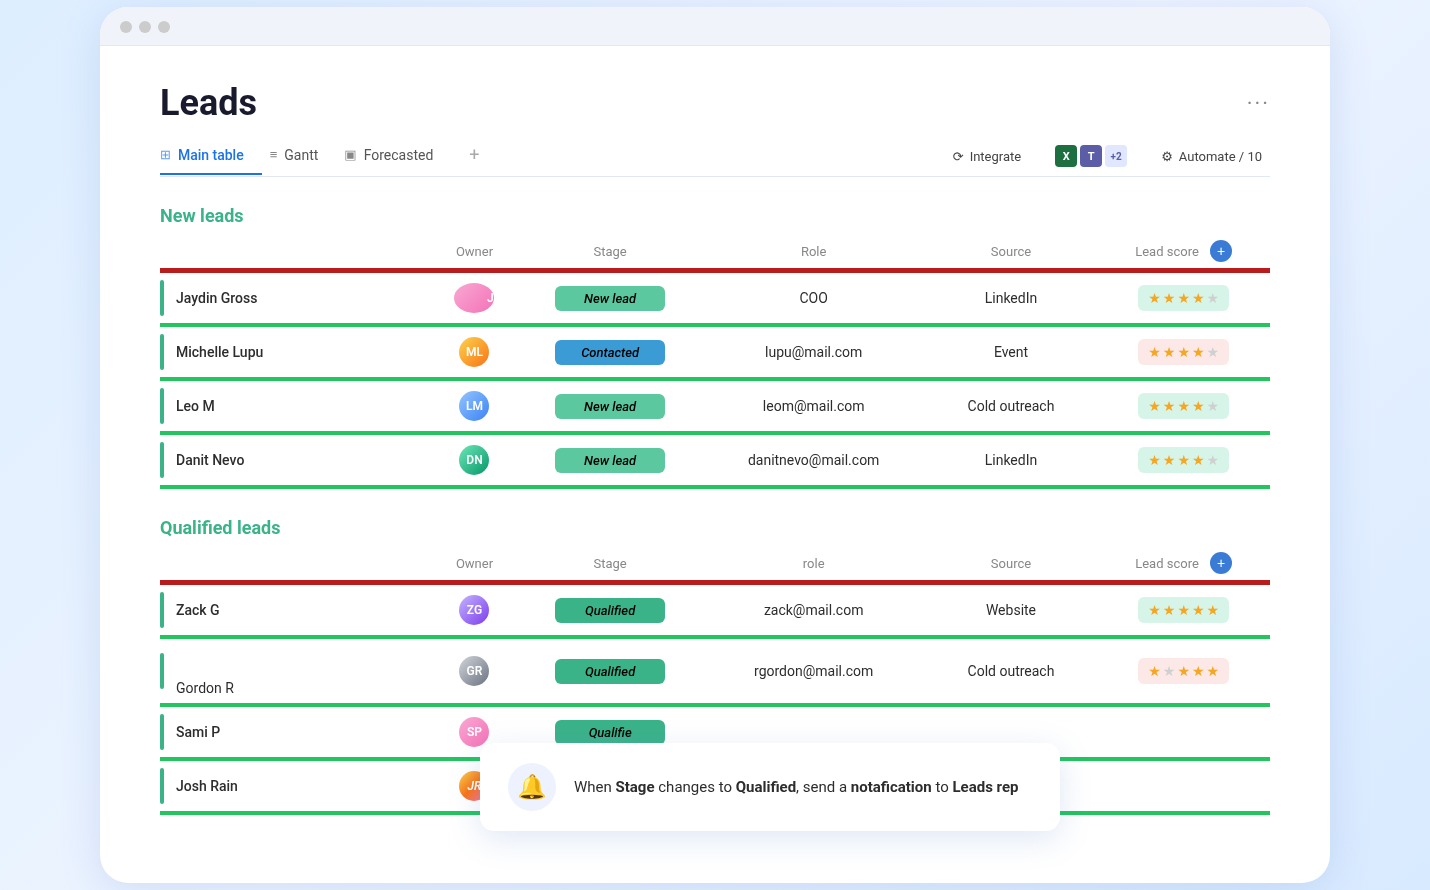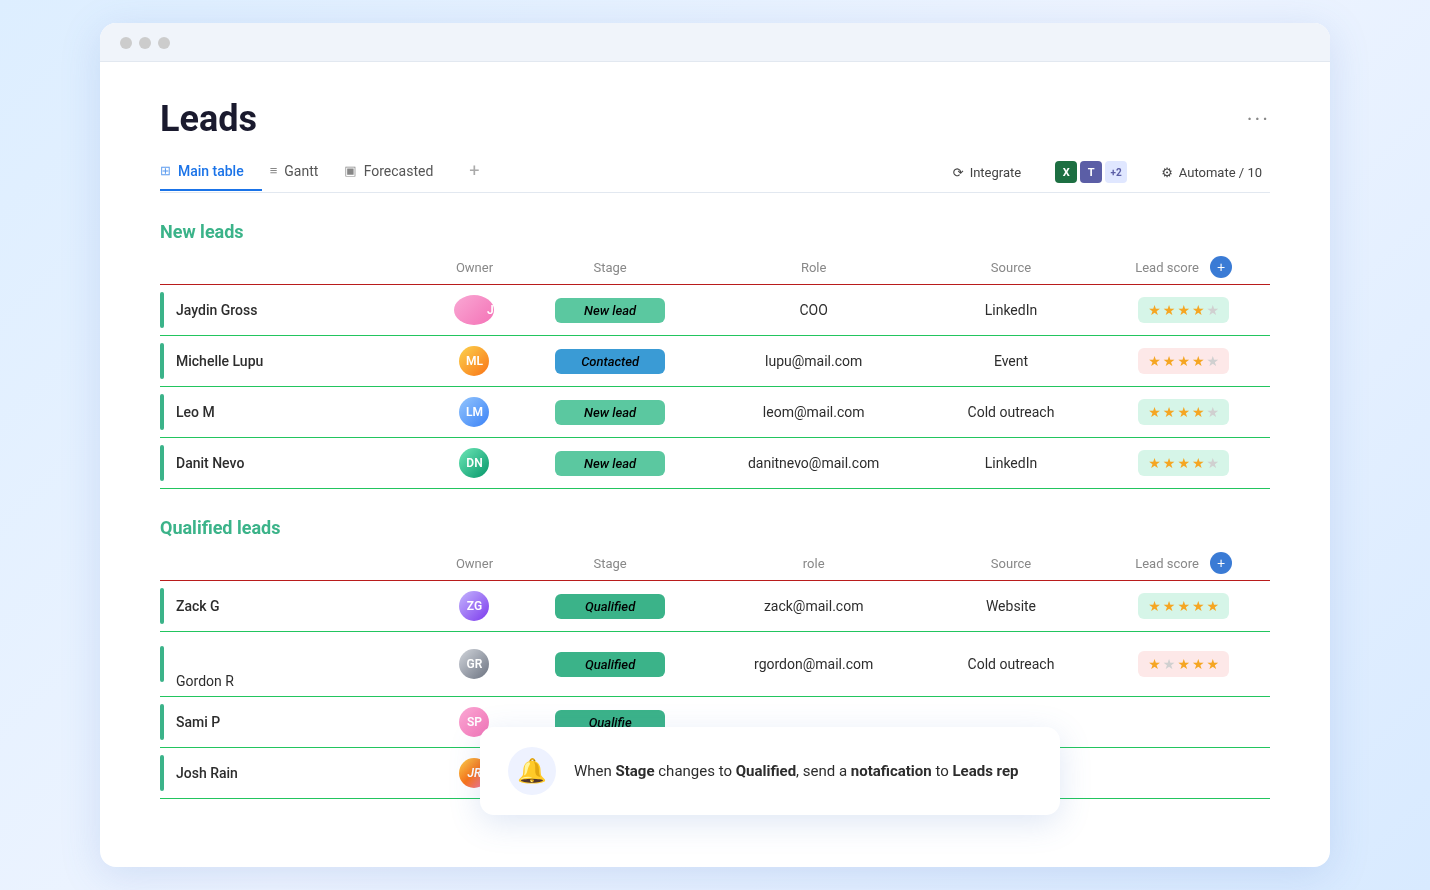"Leads" .browser-window { border-radius: 16px -> 28px }
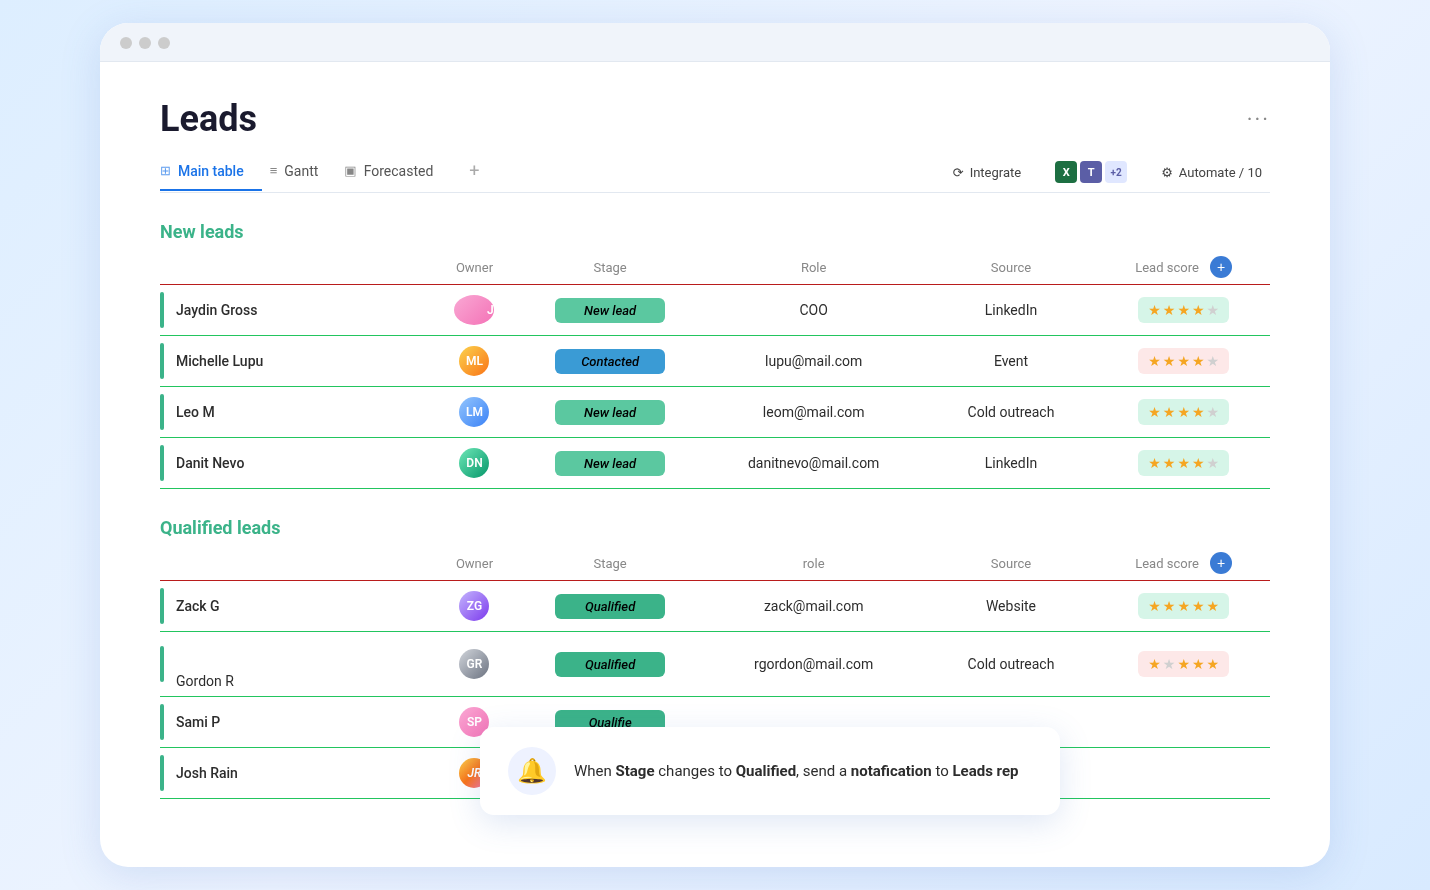"Owner" .leads-table th { border-bottom: 1px solid #b91c1c -> 5px solid #b91c1c }
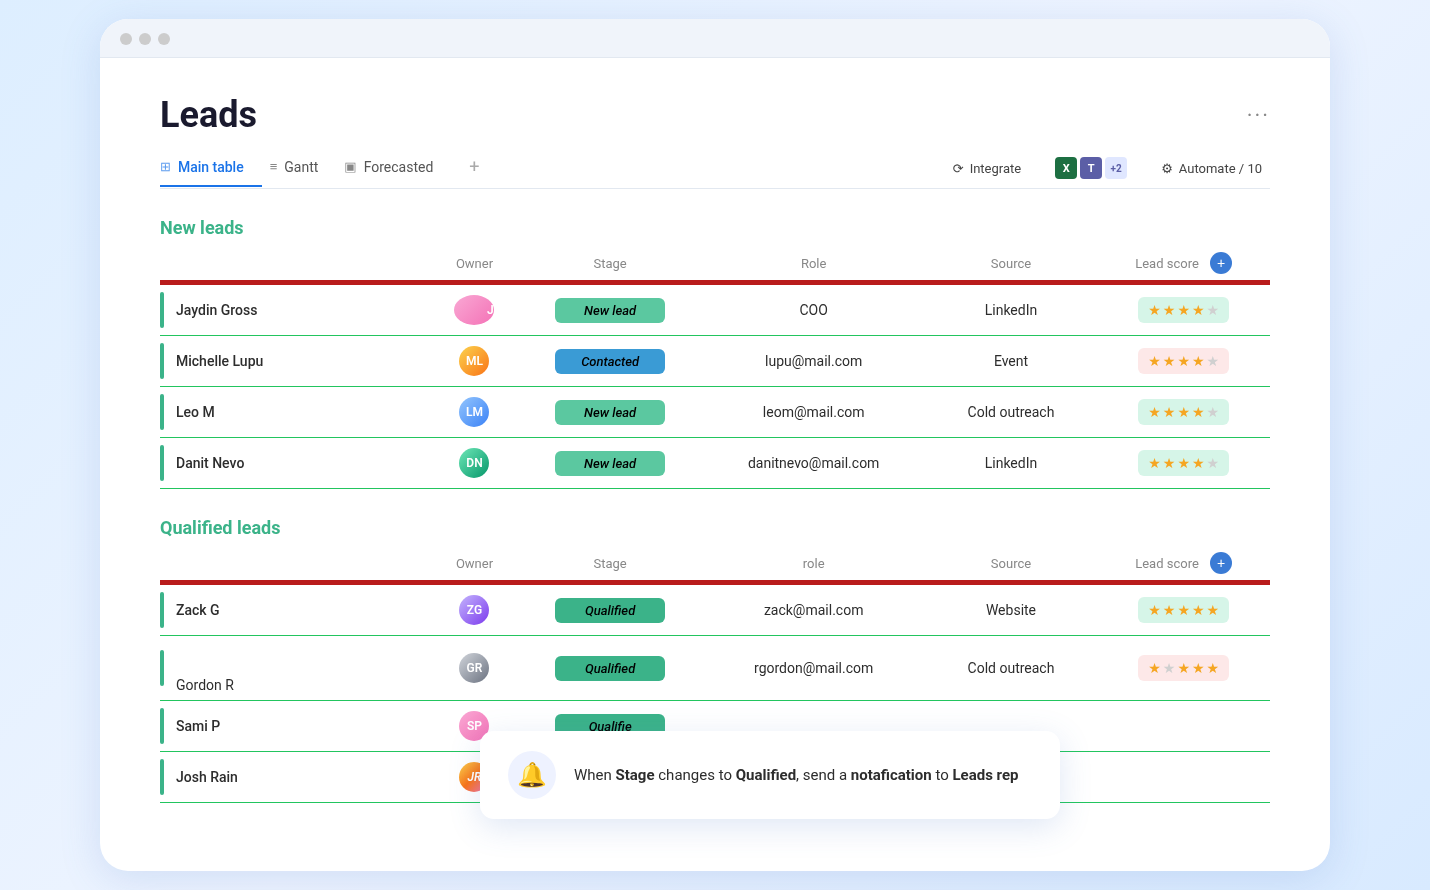"Jaydin Gross" .leads-table td { border-bottom: 1px solid #22c55e -> 4px solid #22c55e }
